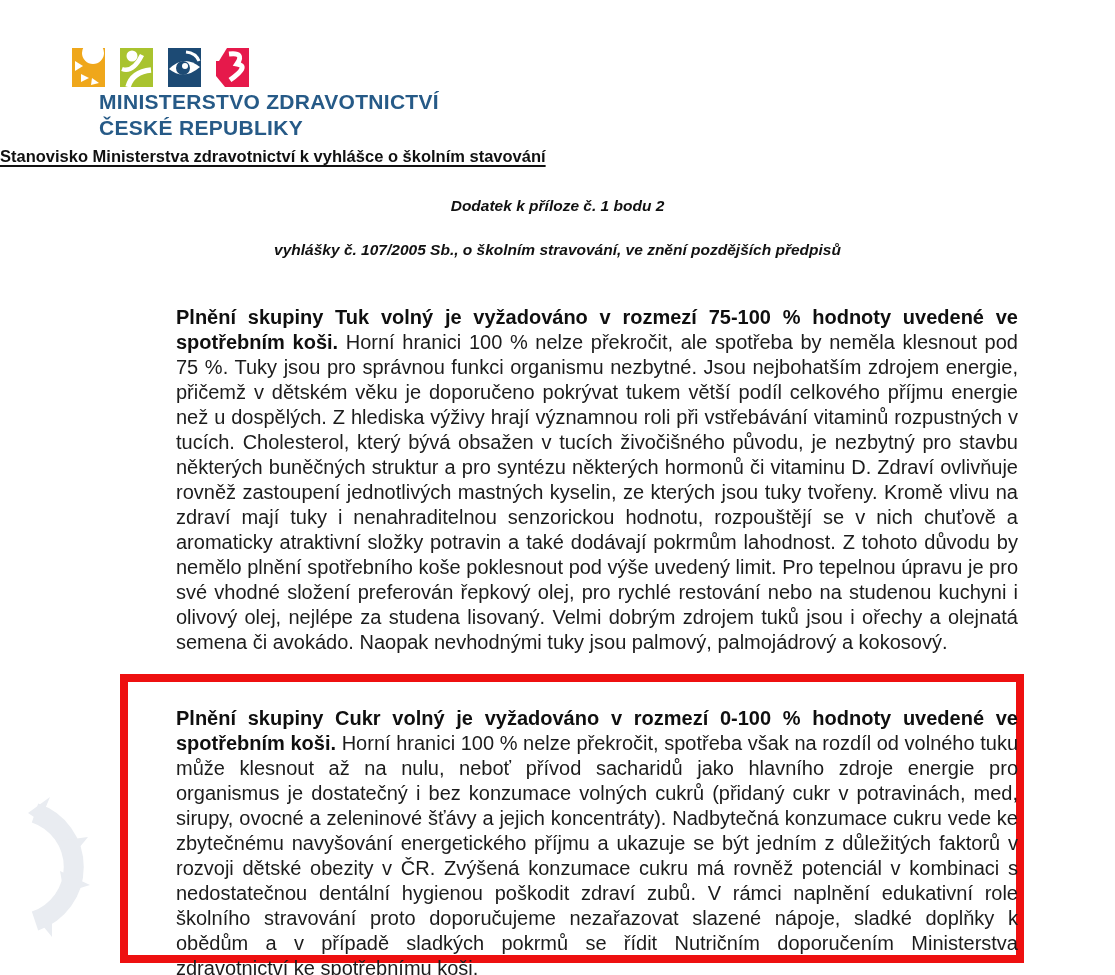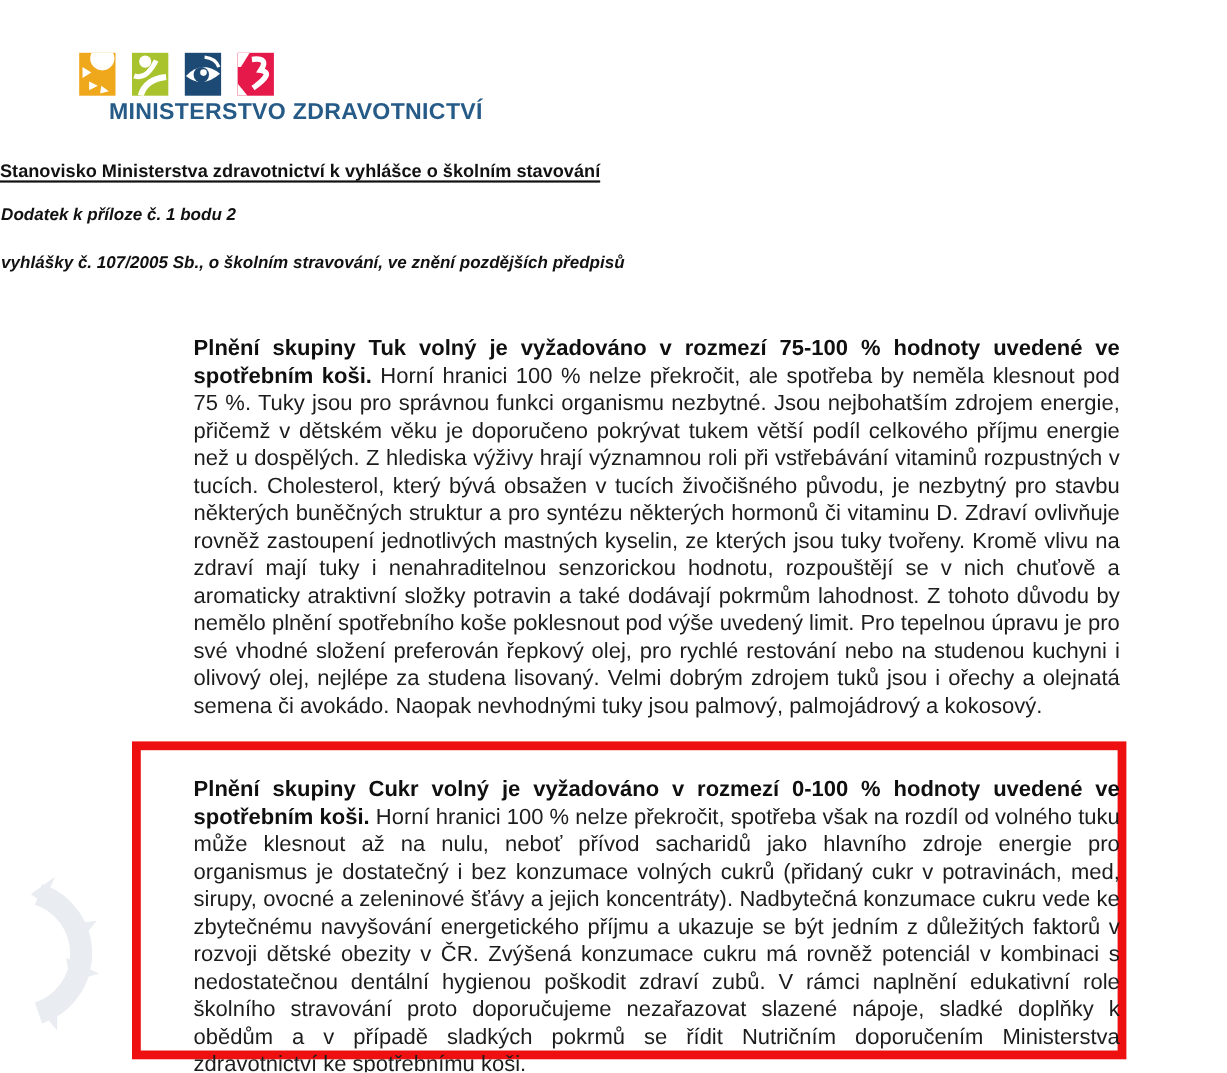"ČESKÉ REPUBLIKY" div { html: none -> <div>ČESKÉ REPUBLIKY</div> }
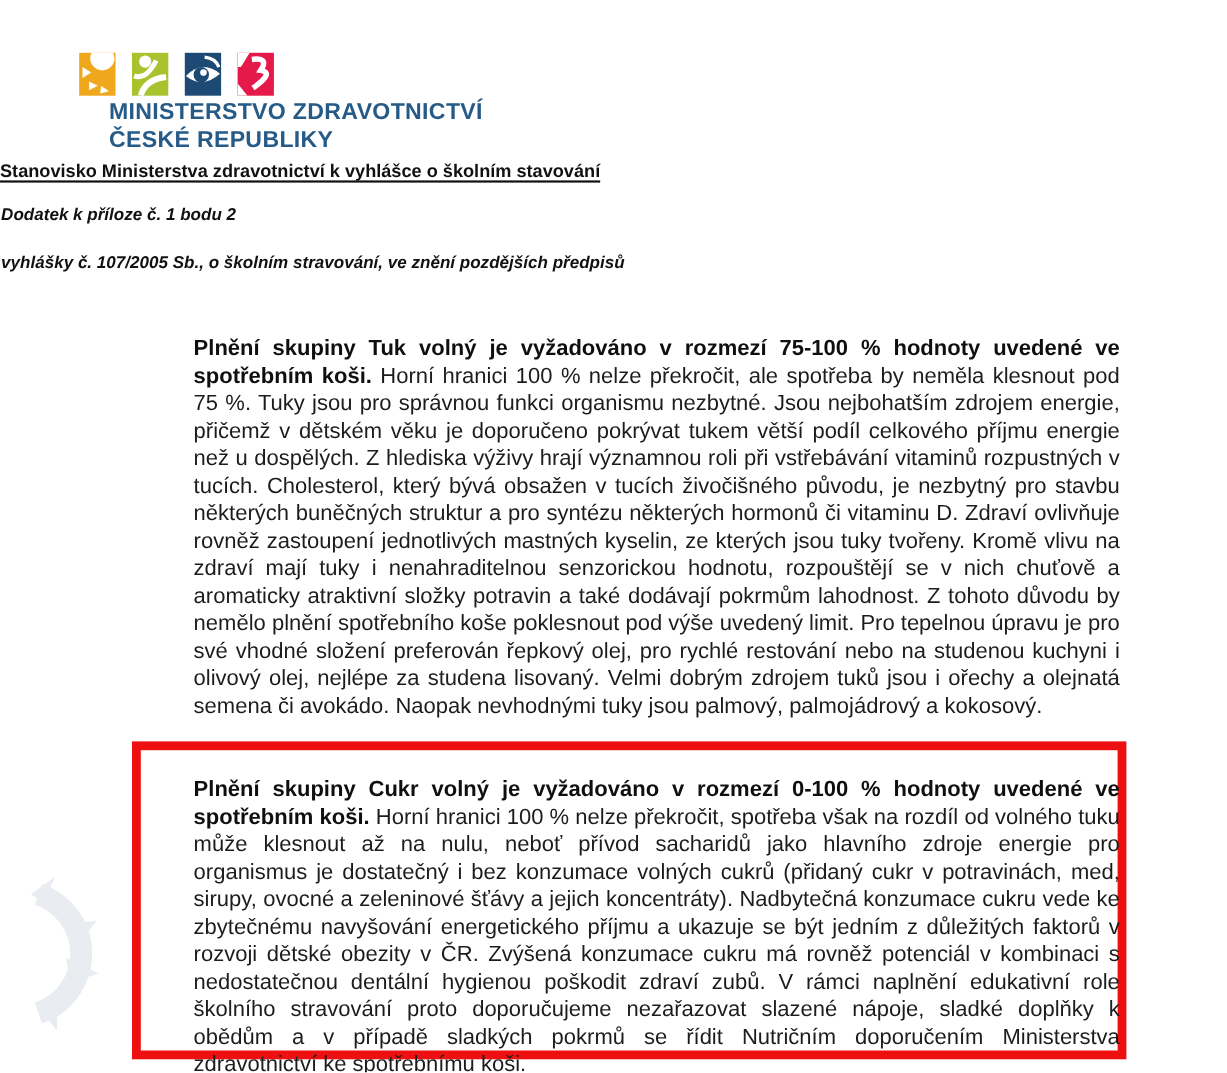"Dodatek k příloze č. 1" .sub { margin: 1px -> 11px; text-align: left -> center }
